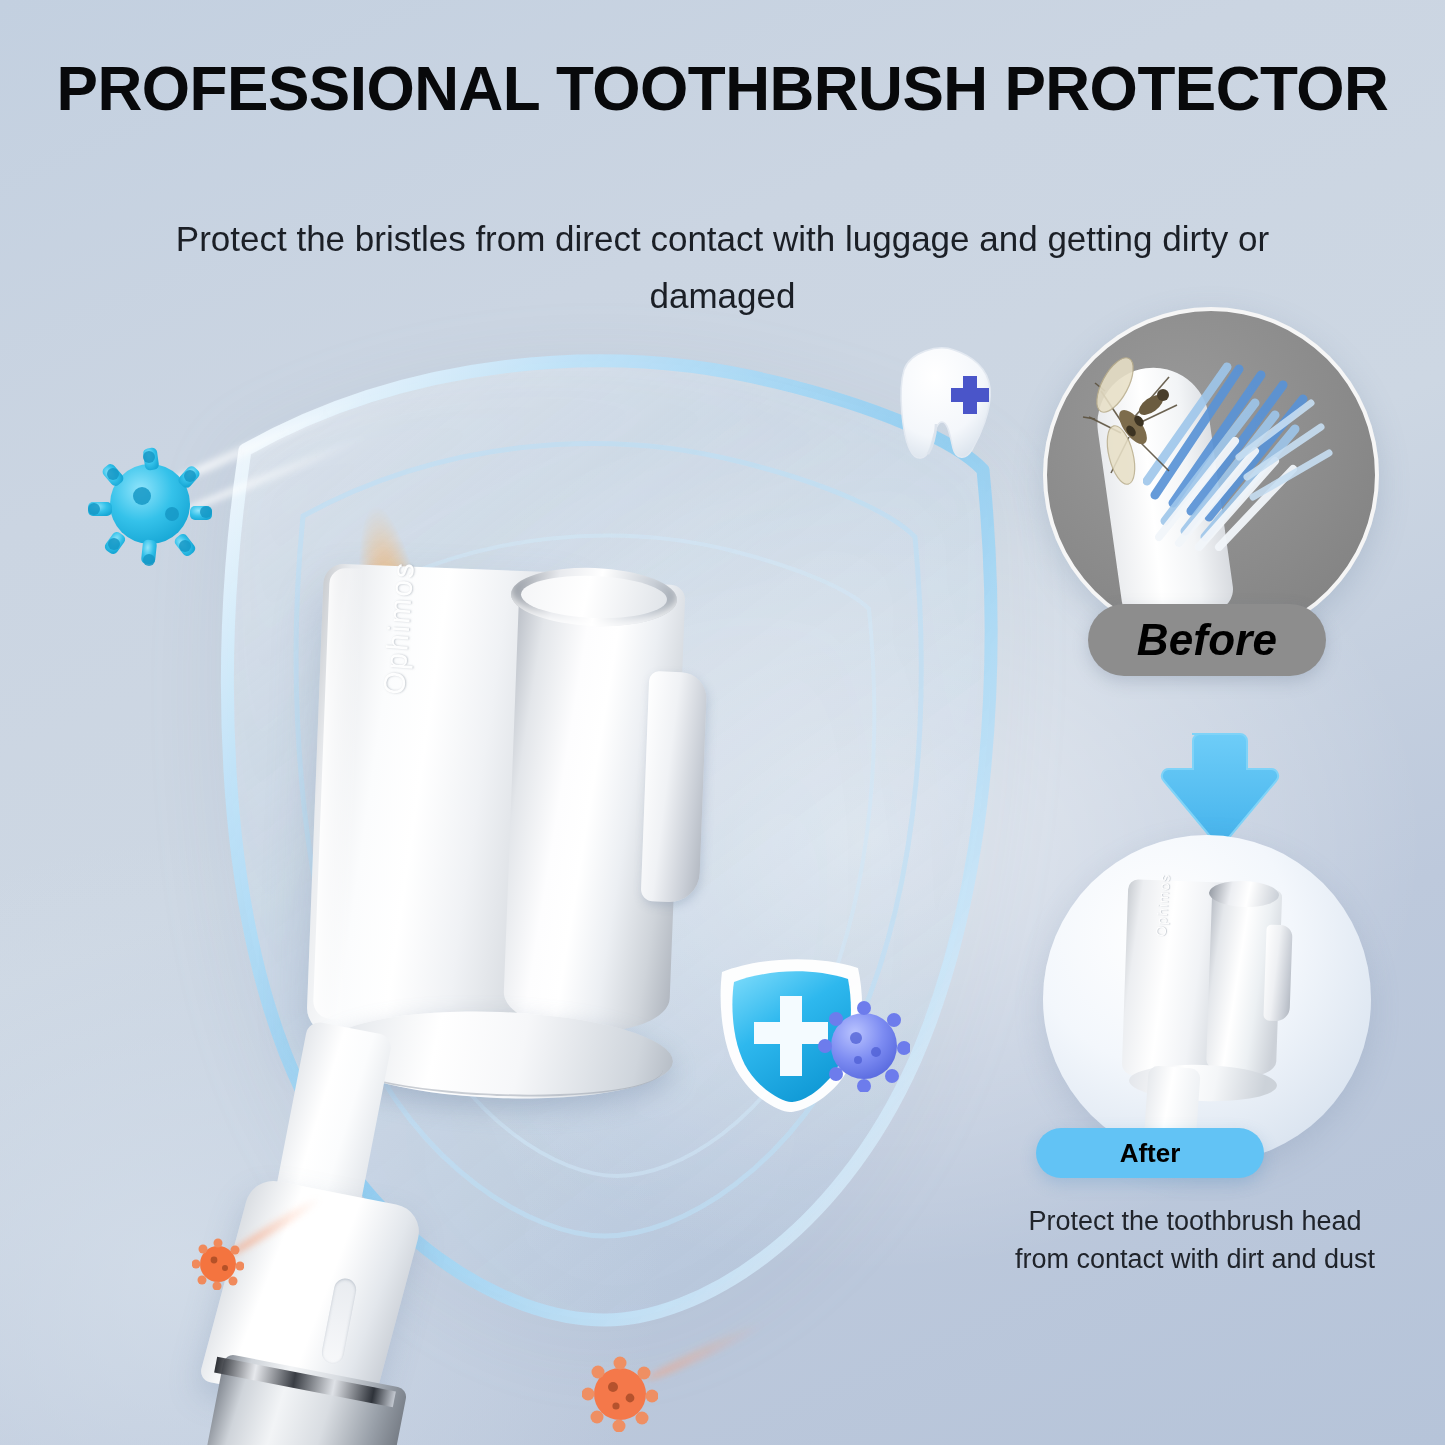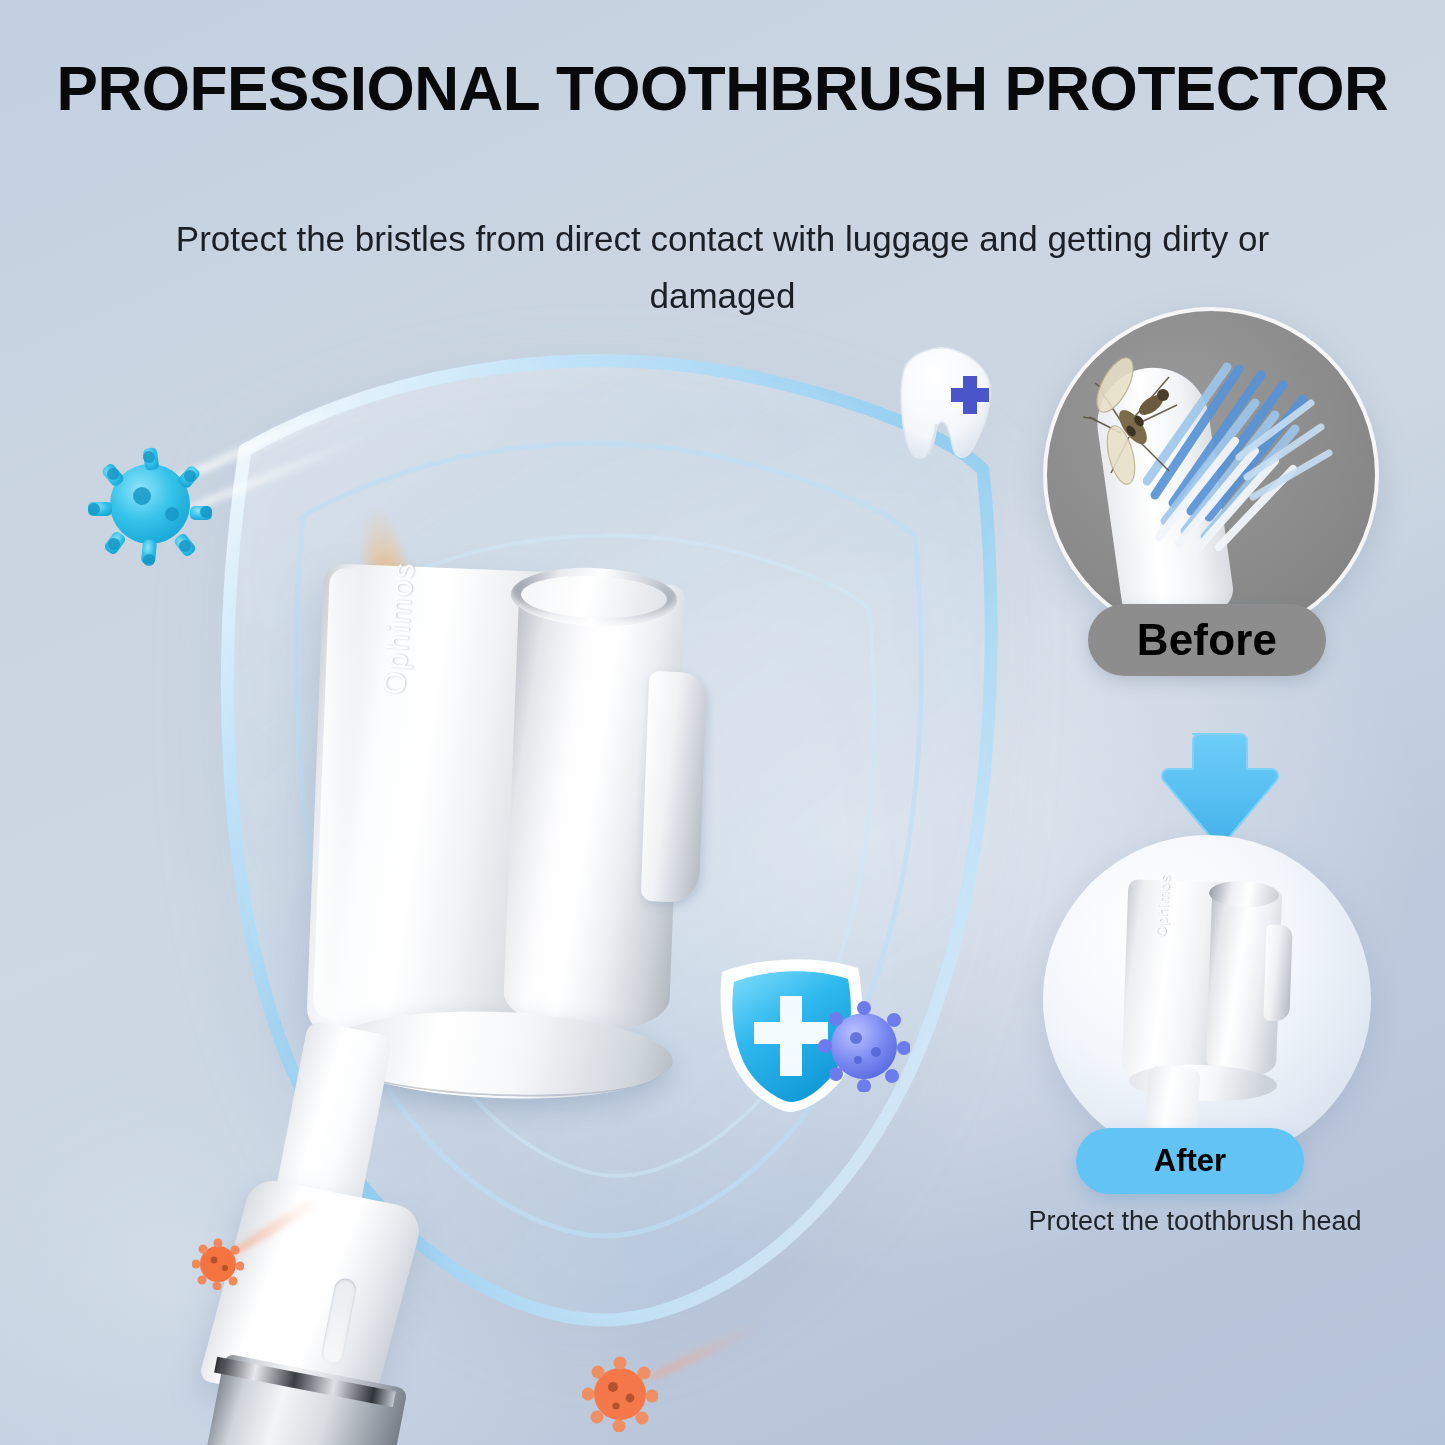"Before" .before-badge { font-style: none -> italic }
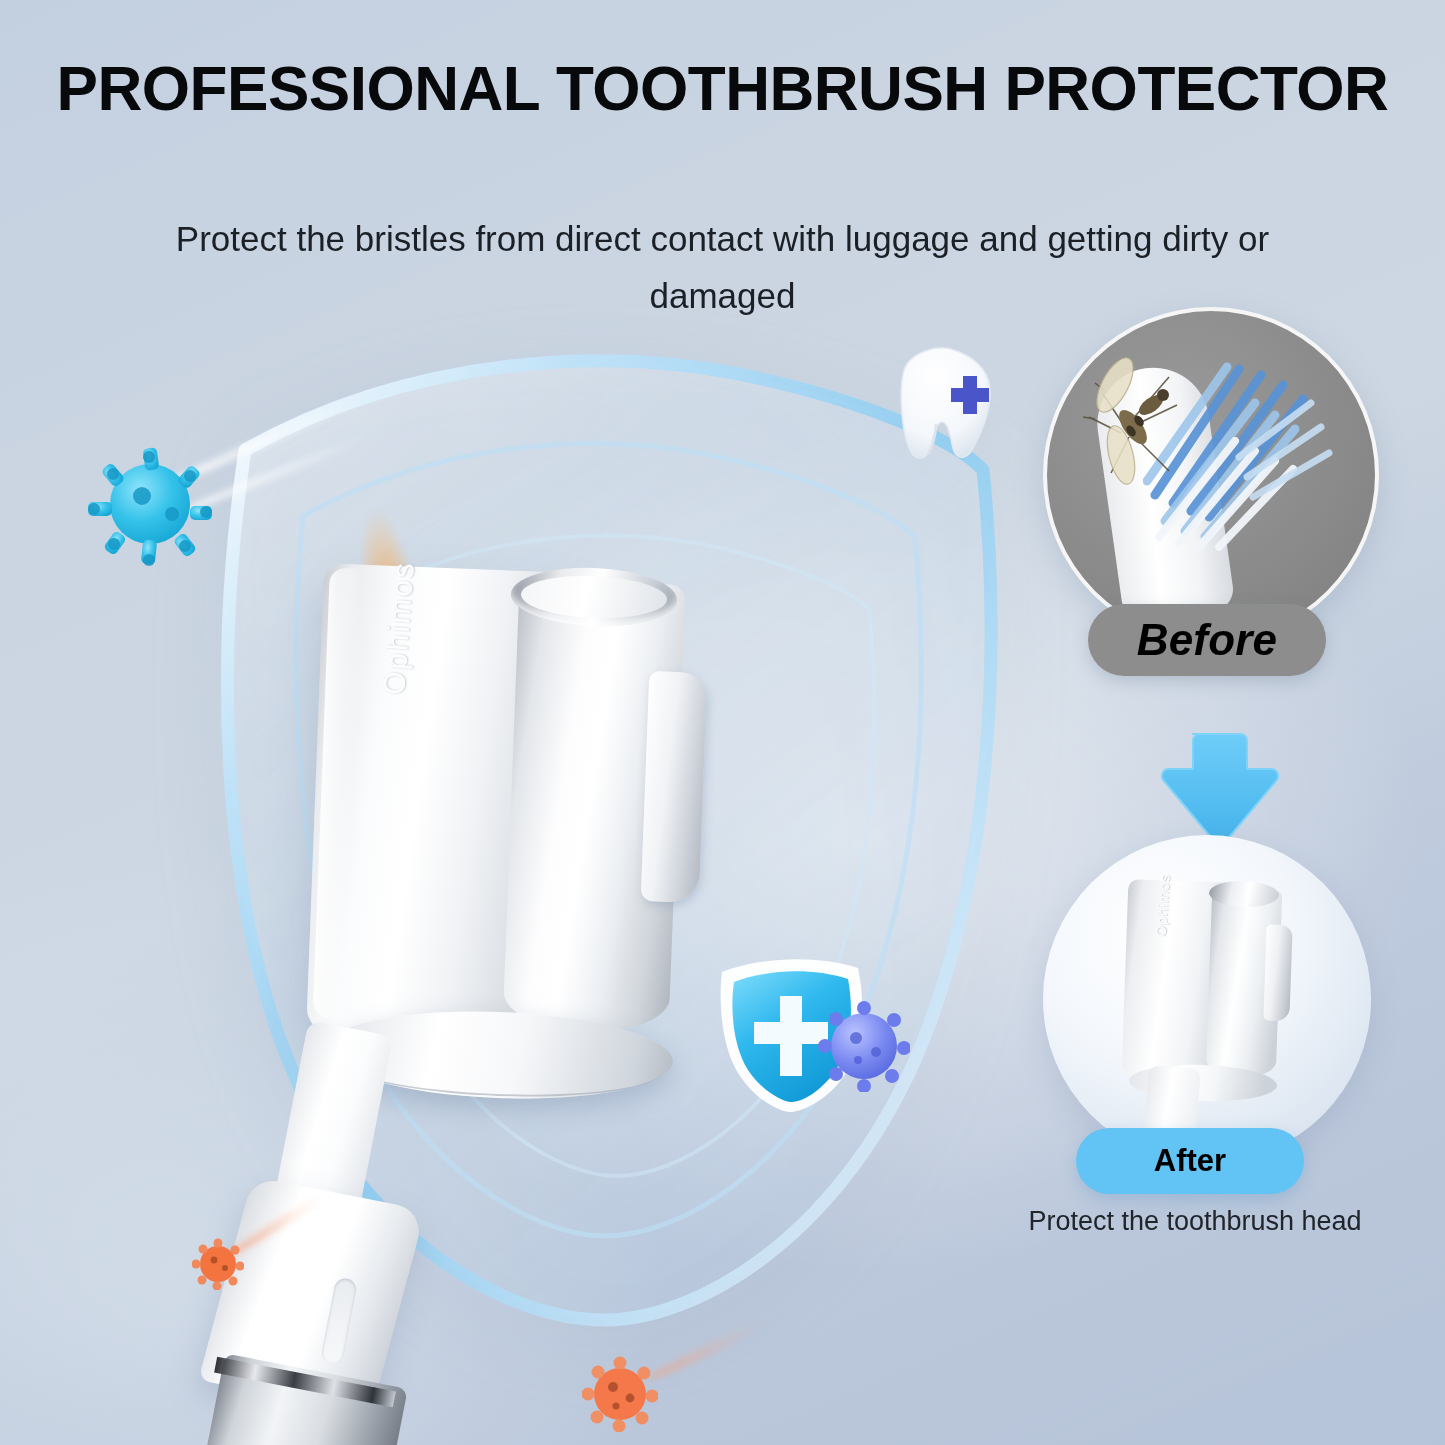"After" .after-badge { font-size: 31px -> 26px; height: 66px -> 50px; left: 1076px -> 1036px }
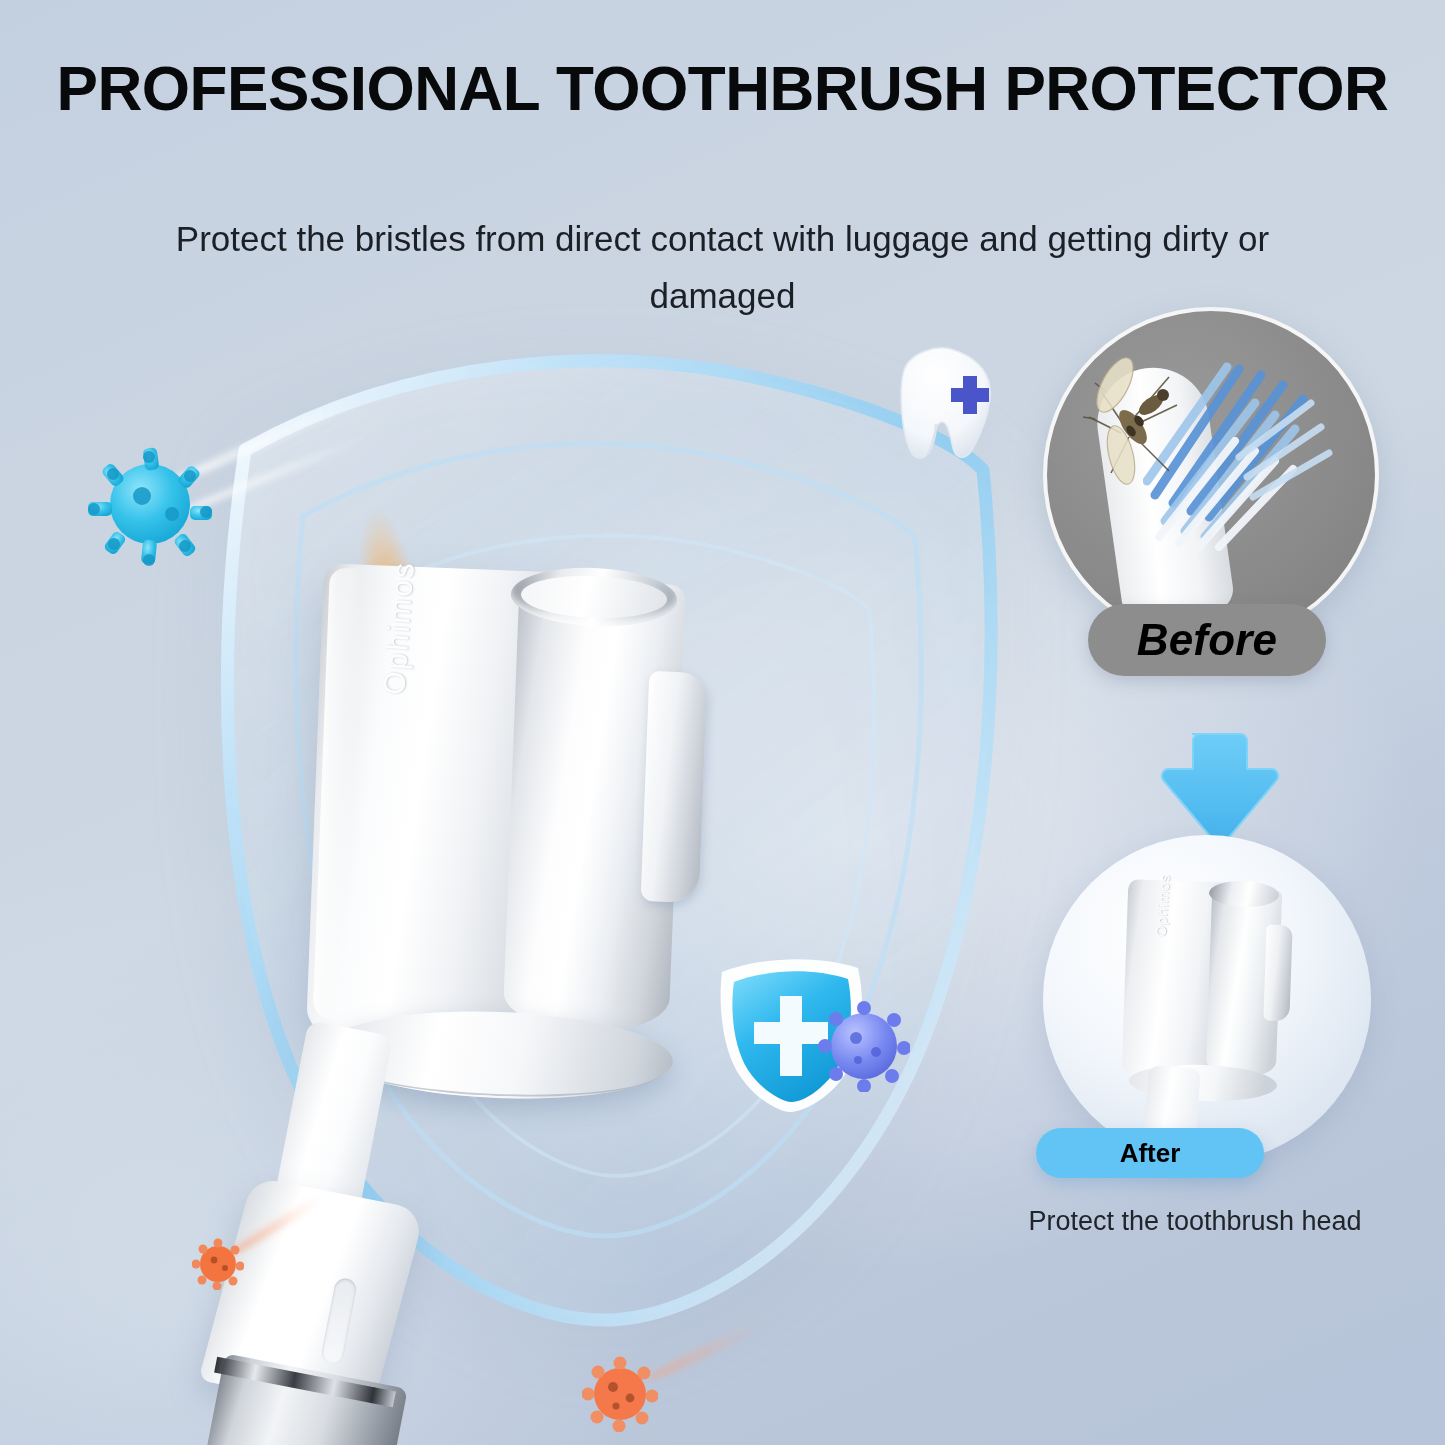"from contact with dirt and" div { html: none -> <div>from contact with dirt and dust</div> }
